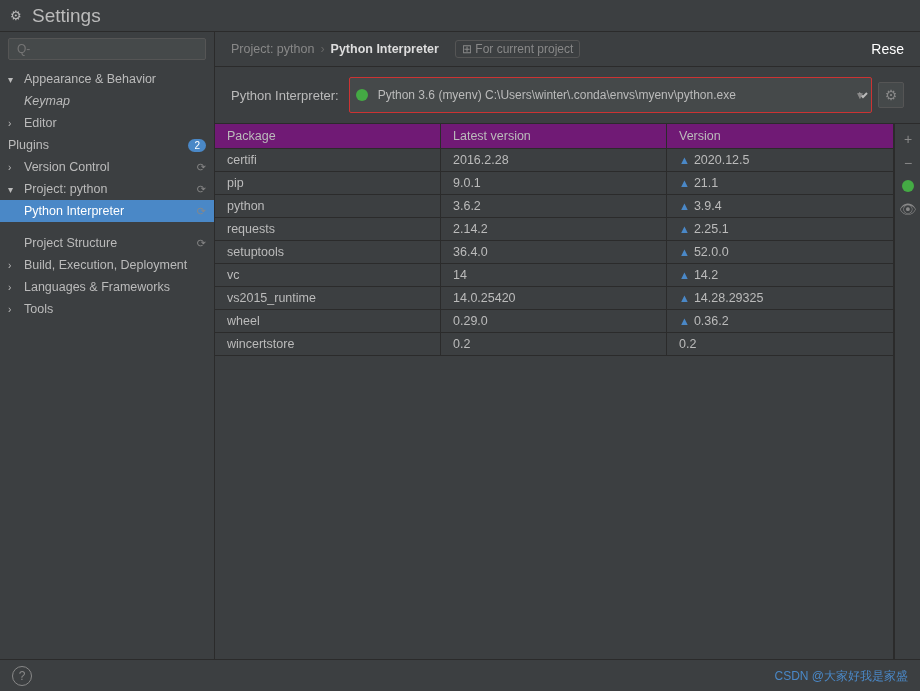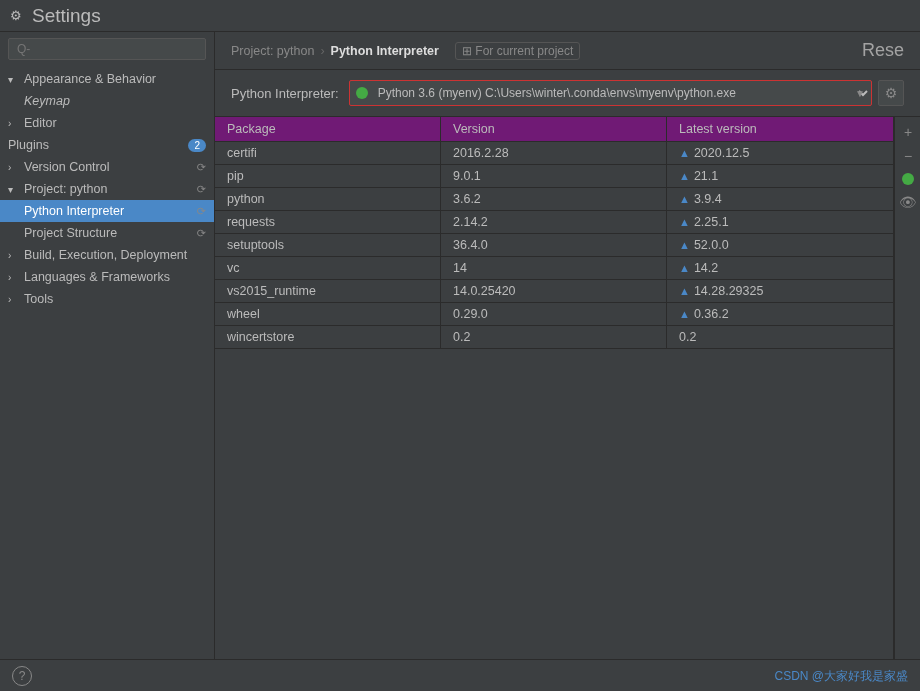"Rese" .reset-link { color: #a3a3a3 -> #ffffff; font-size: 18px -> 14px }
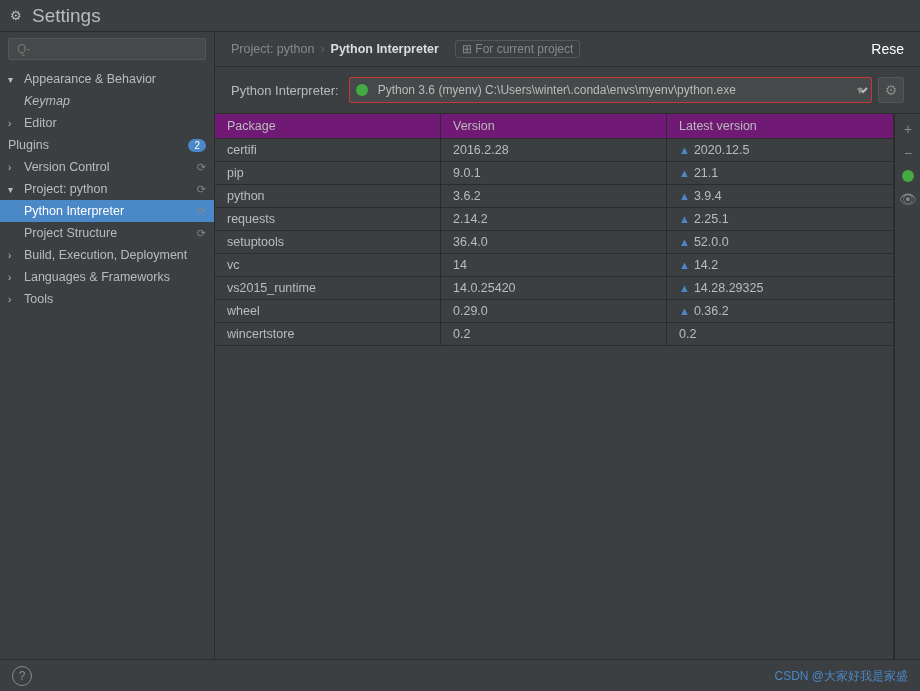"Python 3.6 (myenv)" .interpreter-select-wrapper { height: 26px -> 36px }
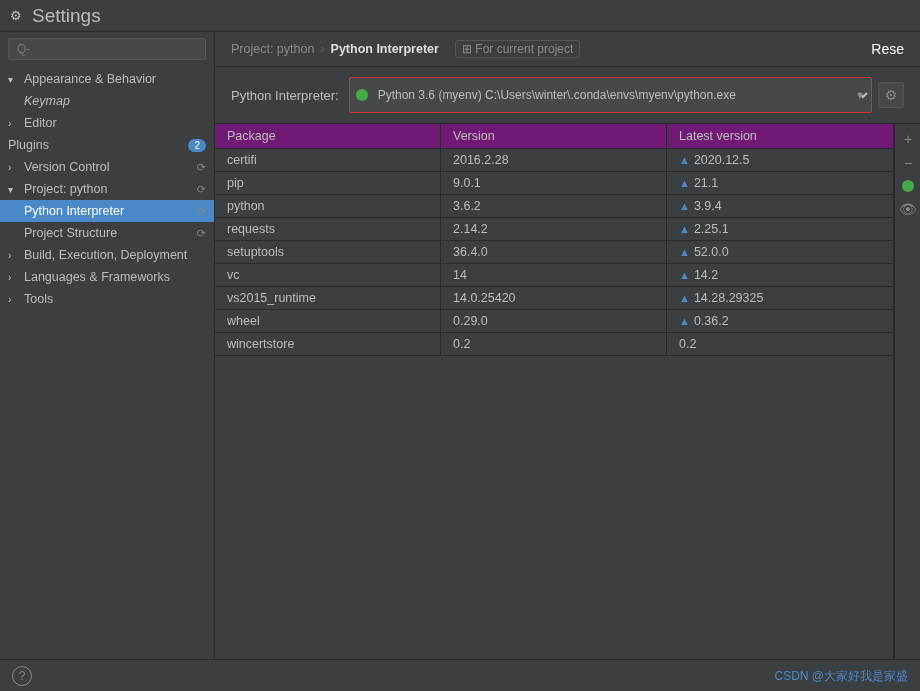"Version" div.th { order: before "Latest version" -> after "Latest version" }
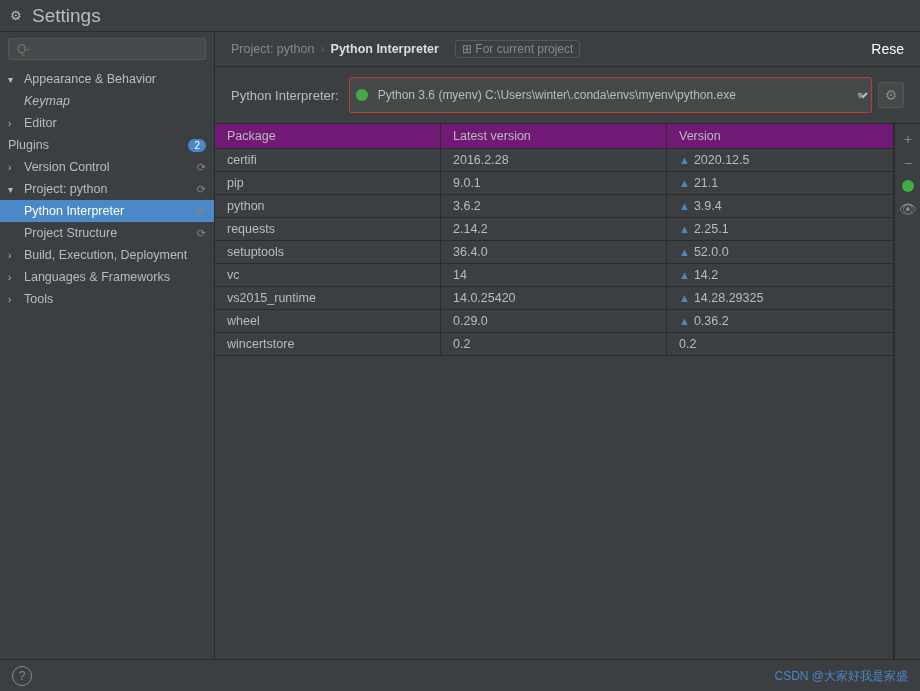"Project Structure" div.sidebar-item { margin-top: none -> 10px }
